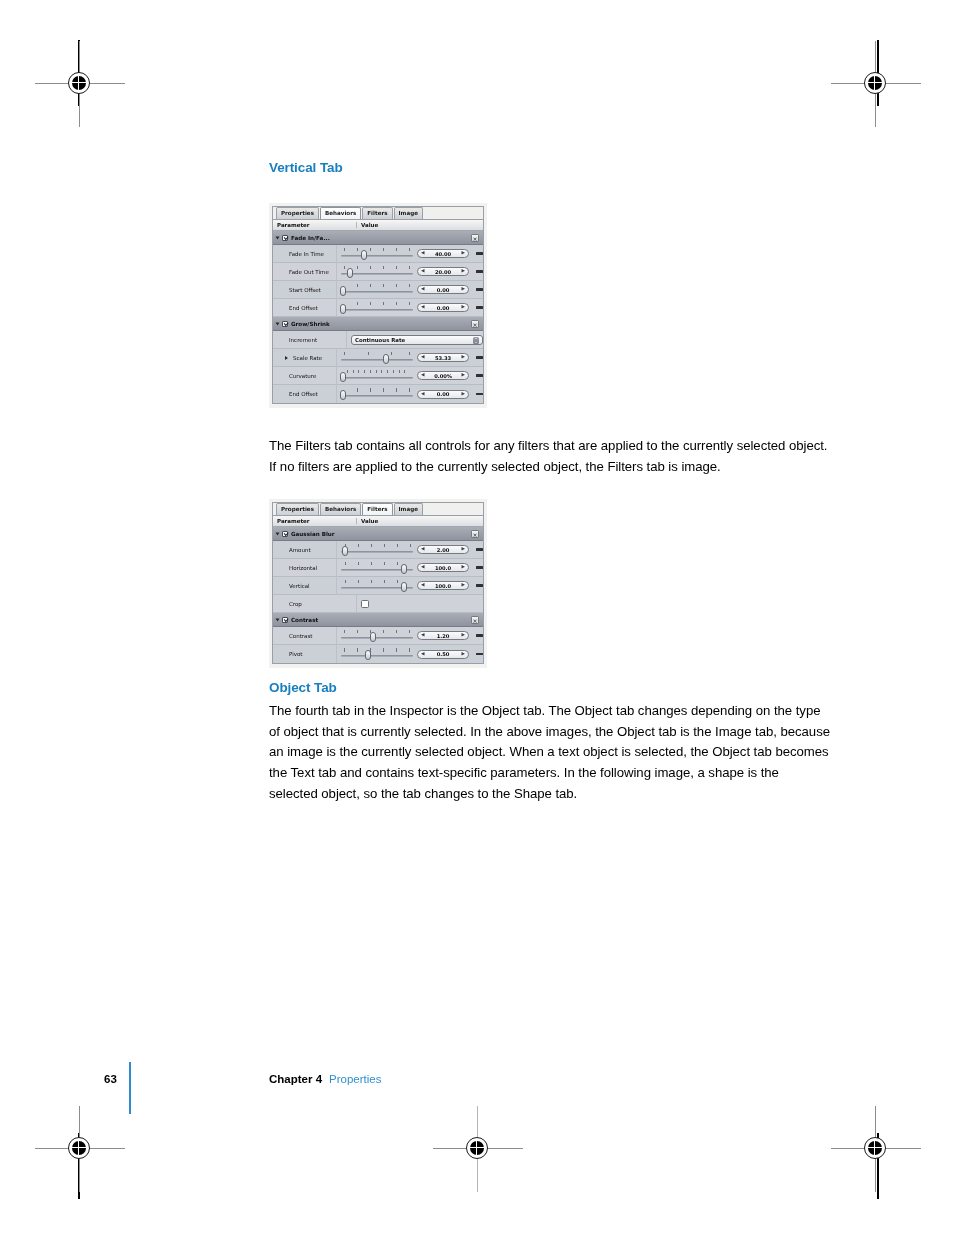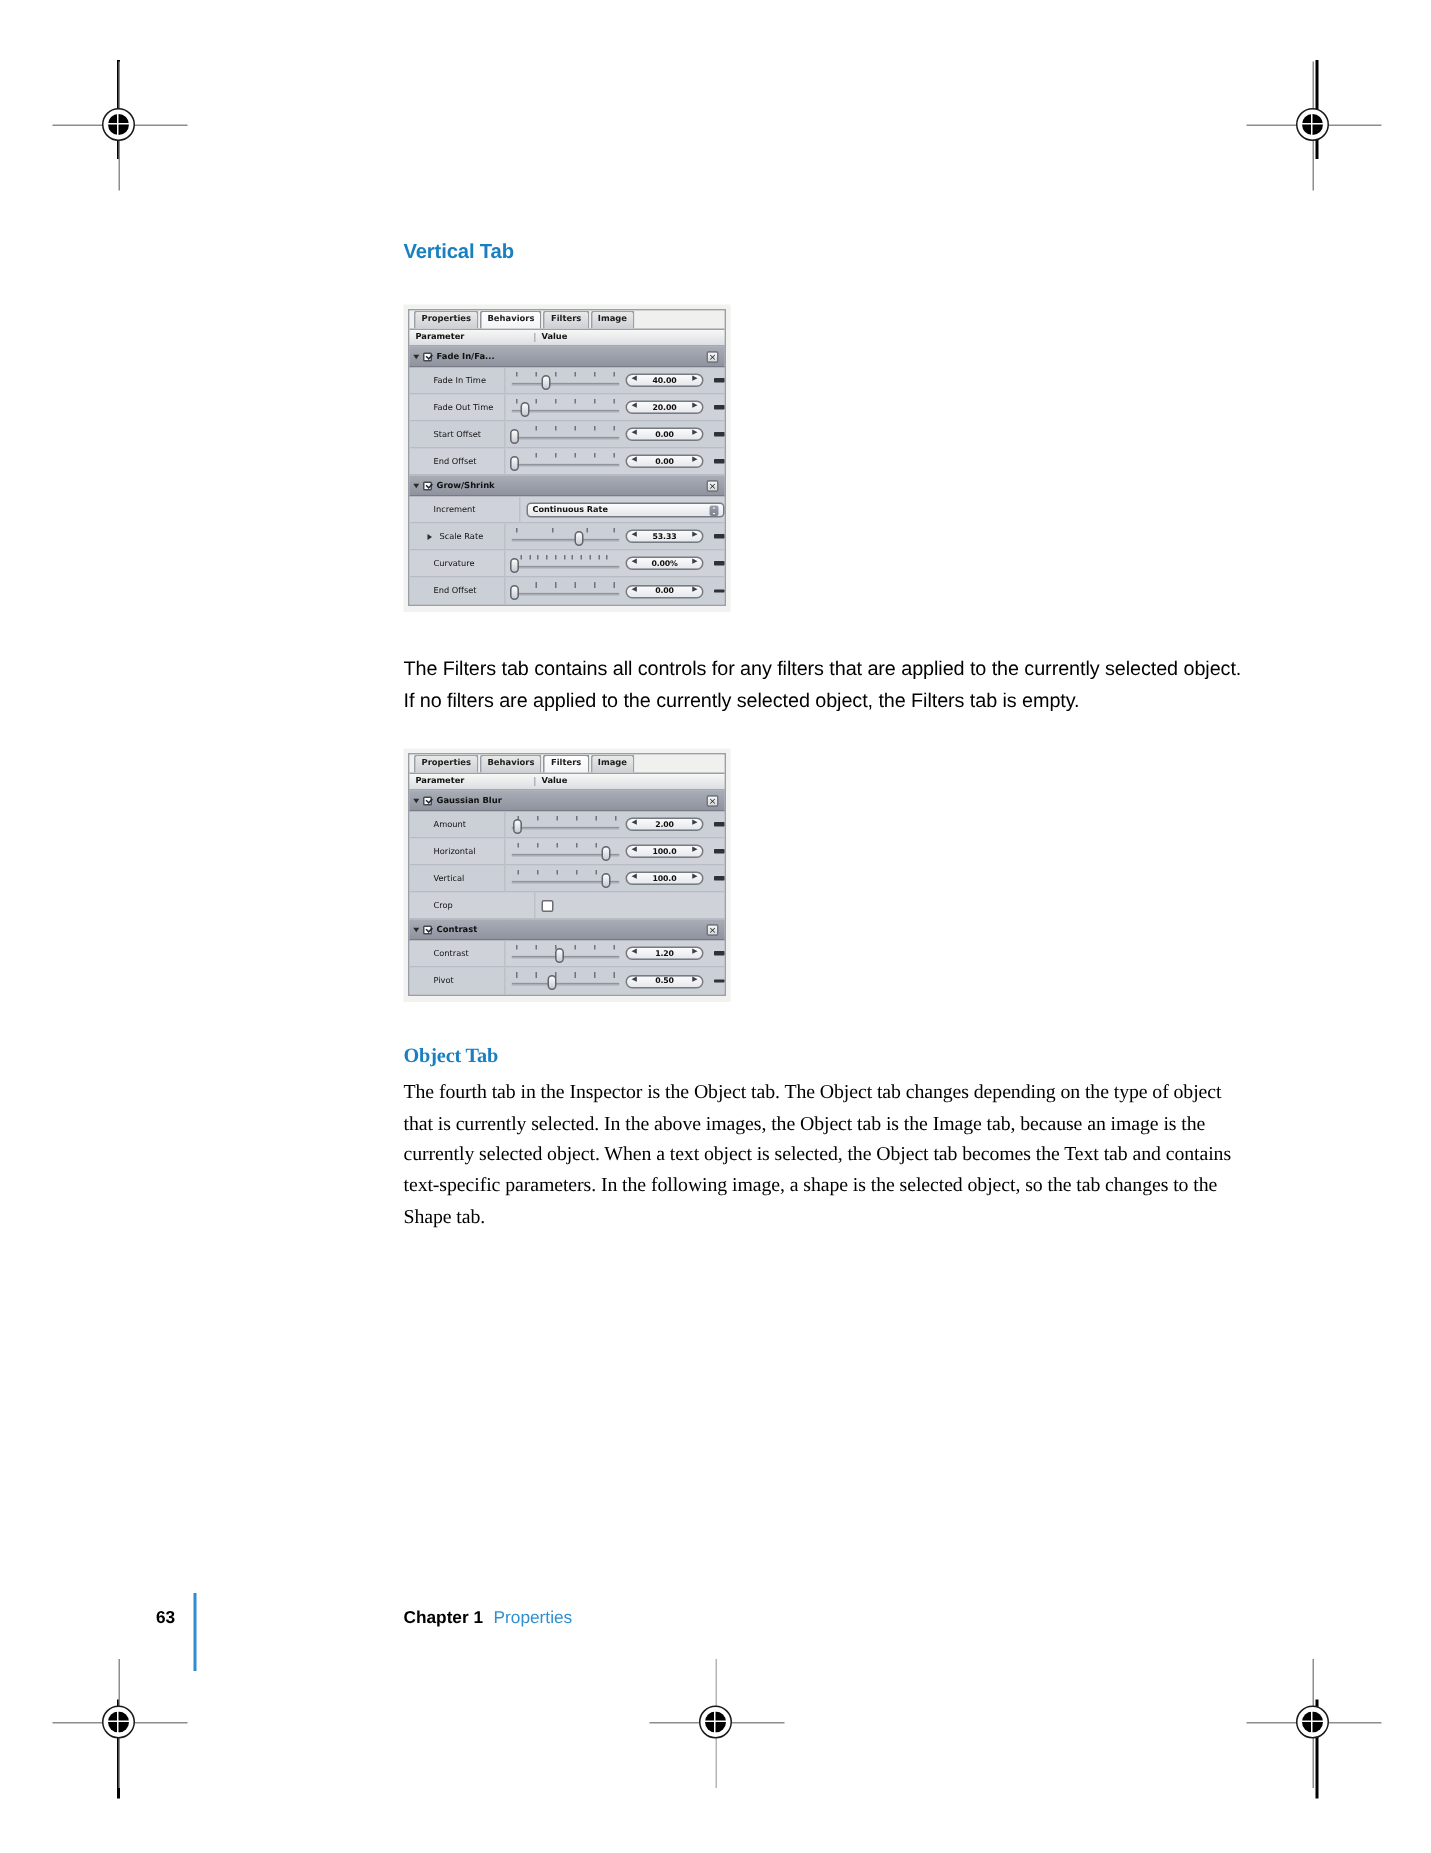"The Filters tab contains all" p.body { text: empty -> image }
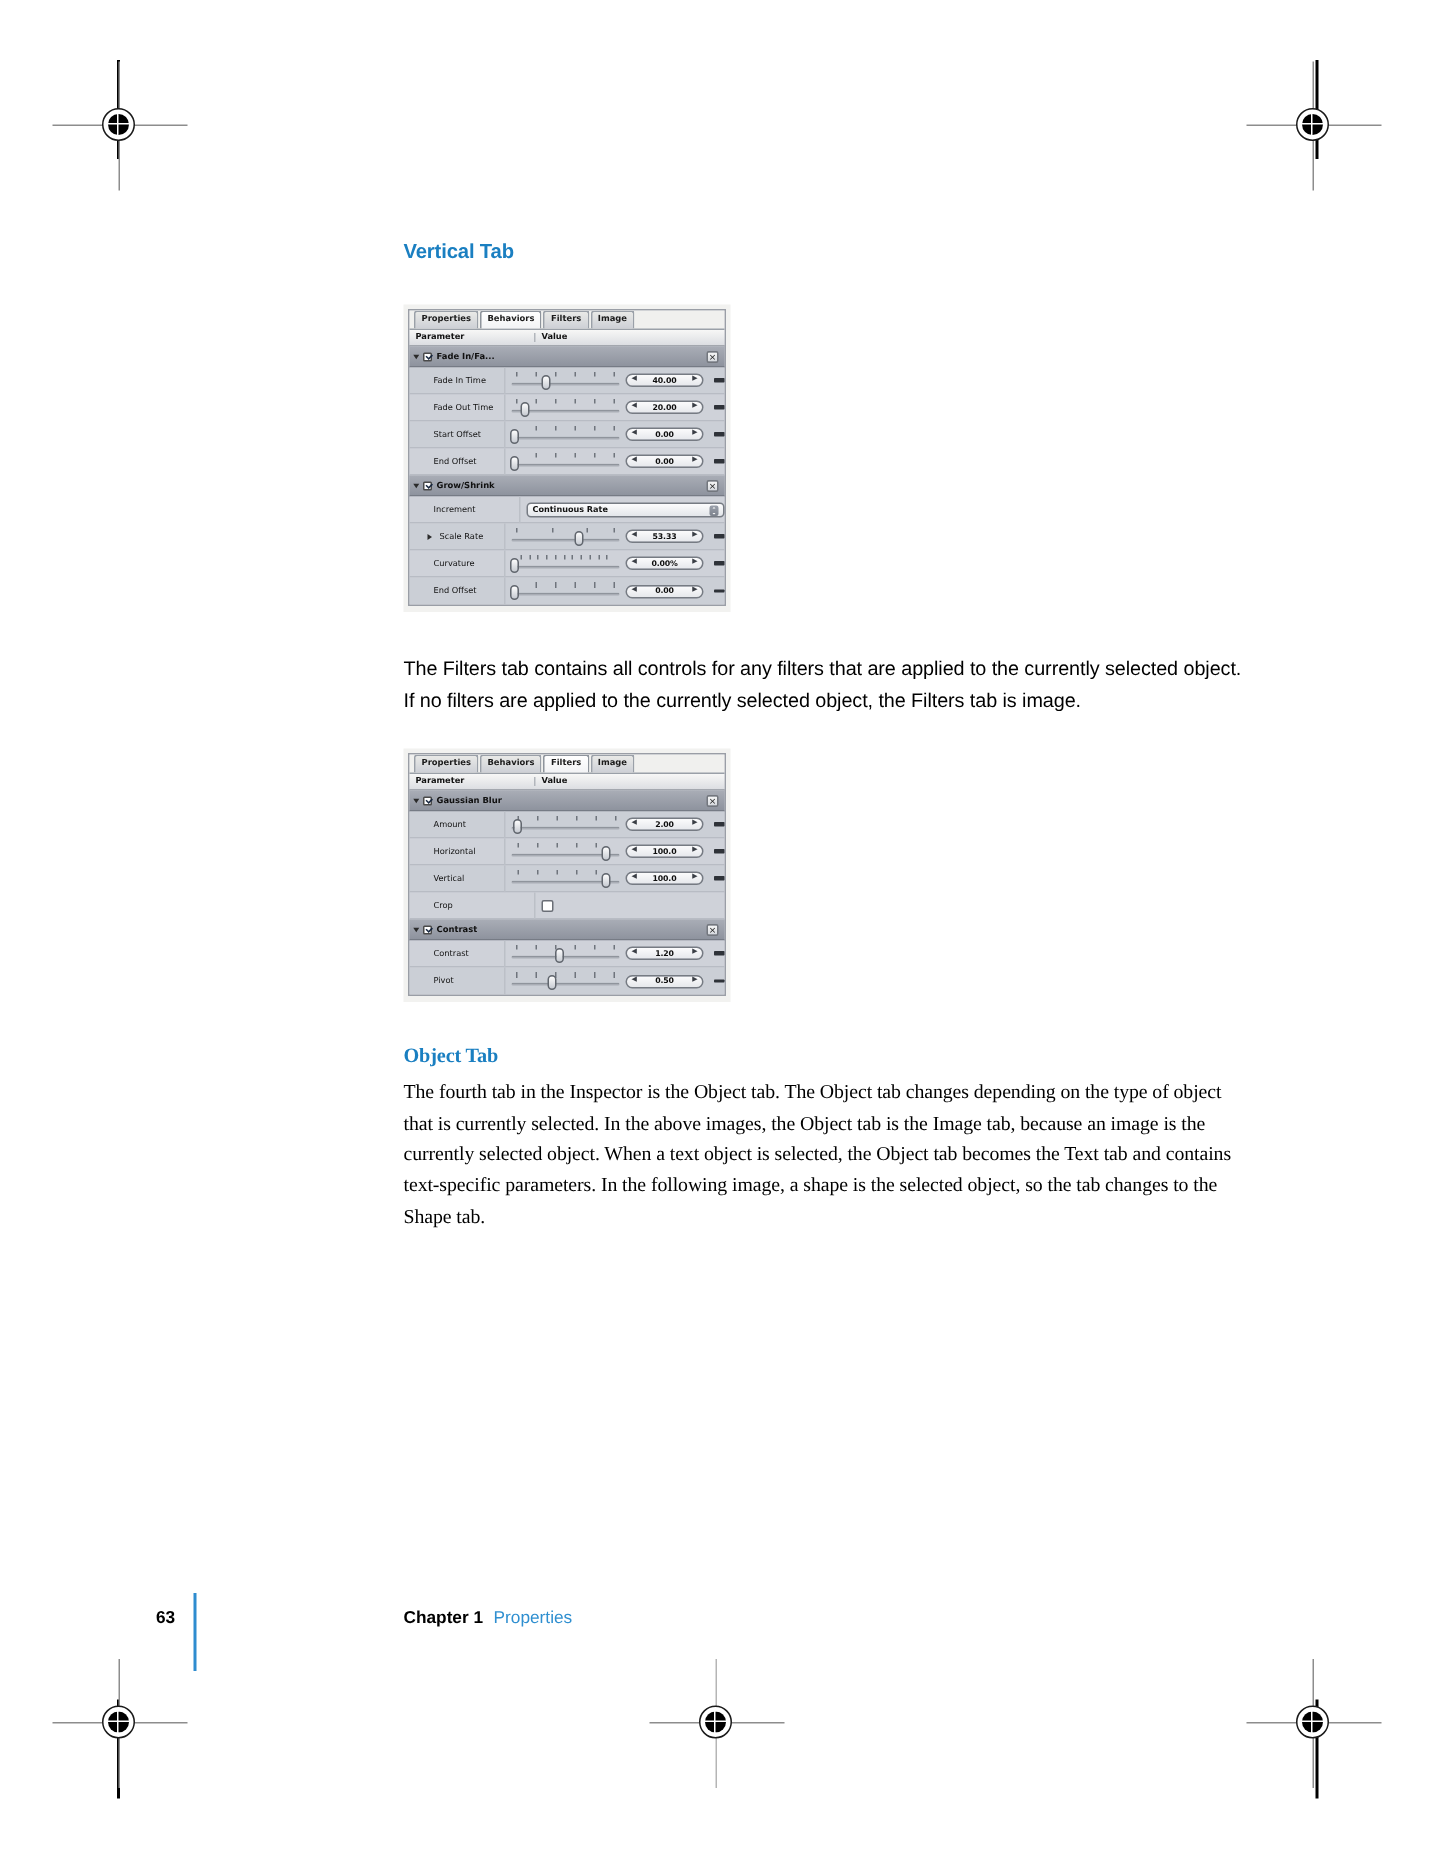"Object Tab" div.block { font-family: Liberation Serif, serif -> none; margin-top: 28px -> 12px }
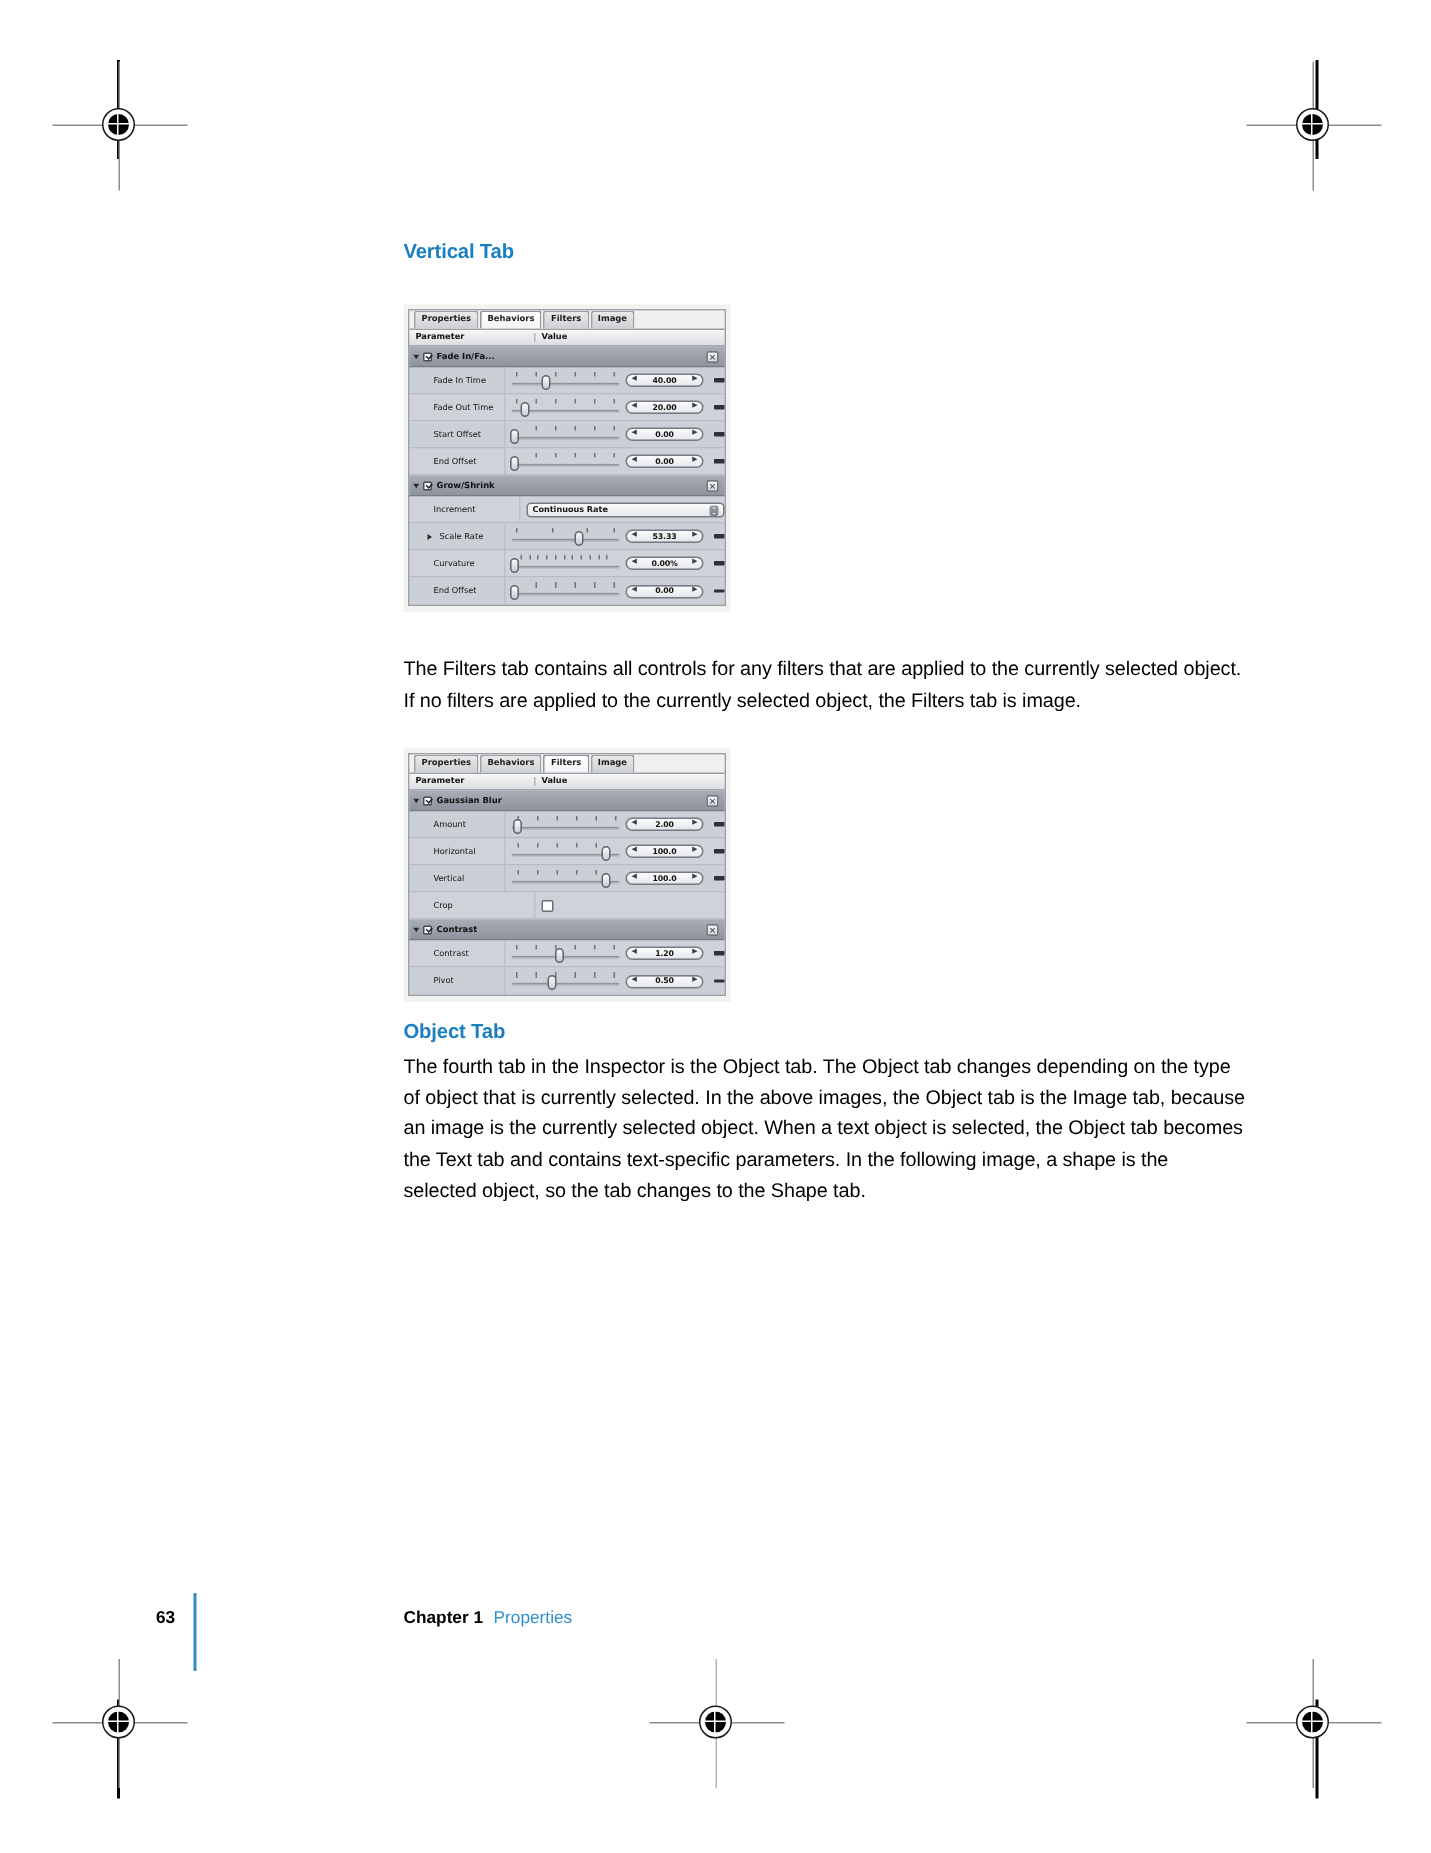"Chapter 1" span.ch { text: 1 -> 4 }
